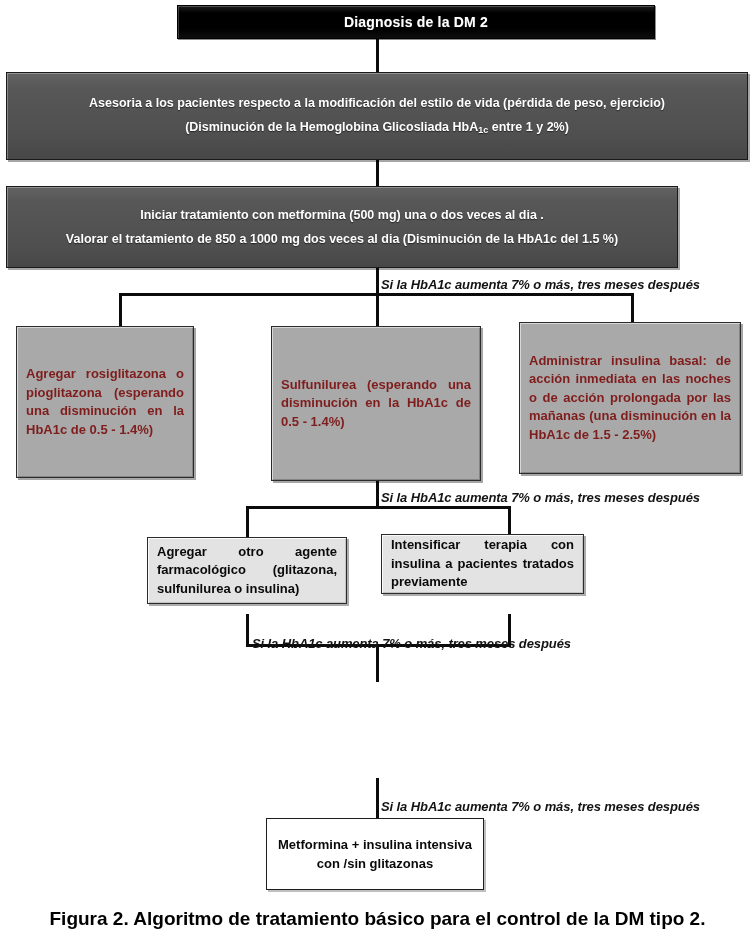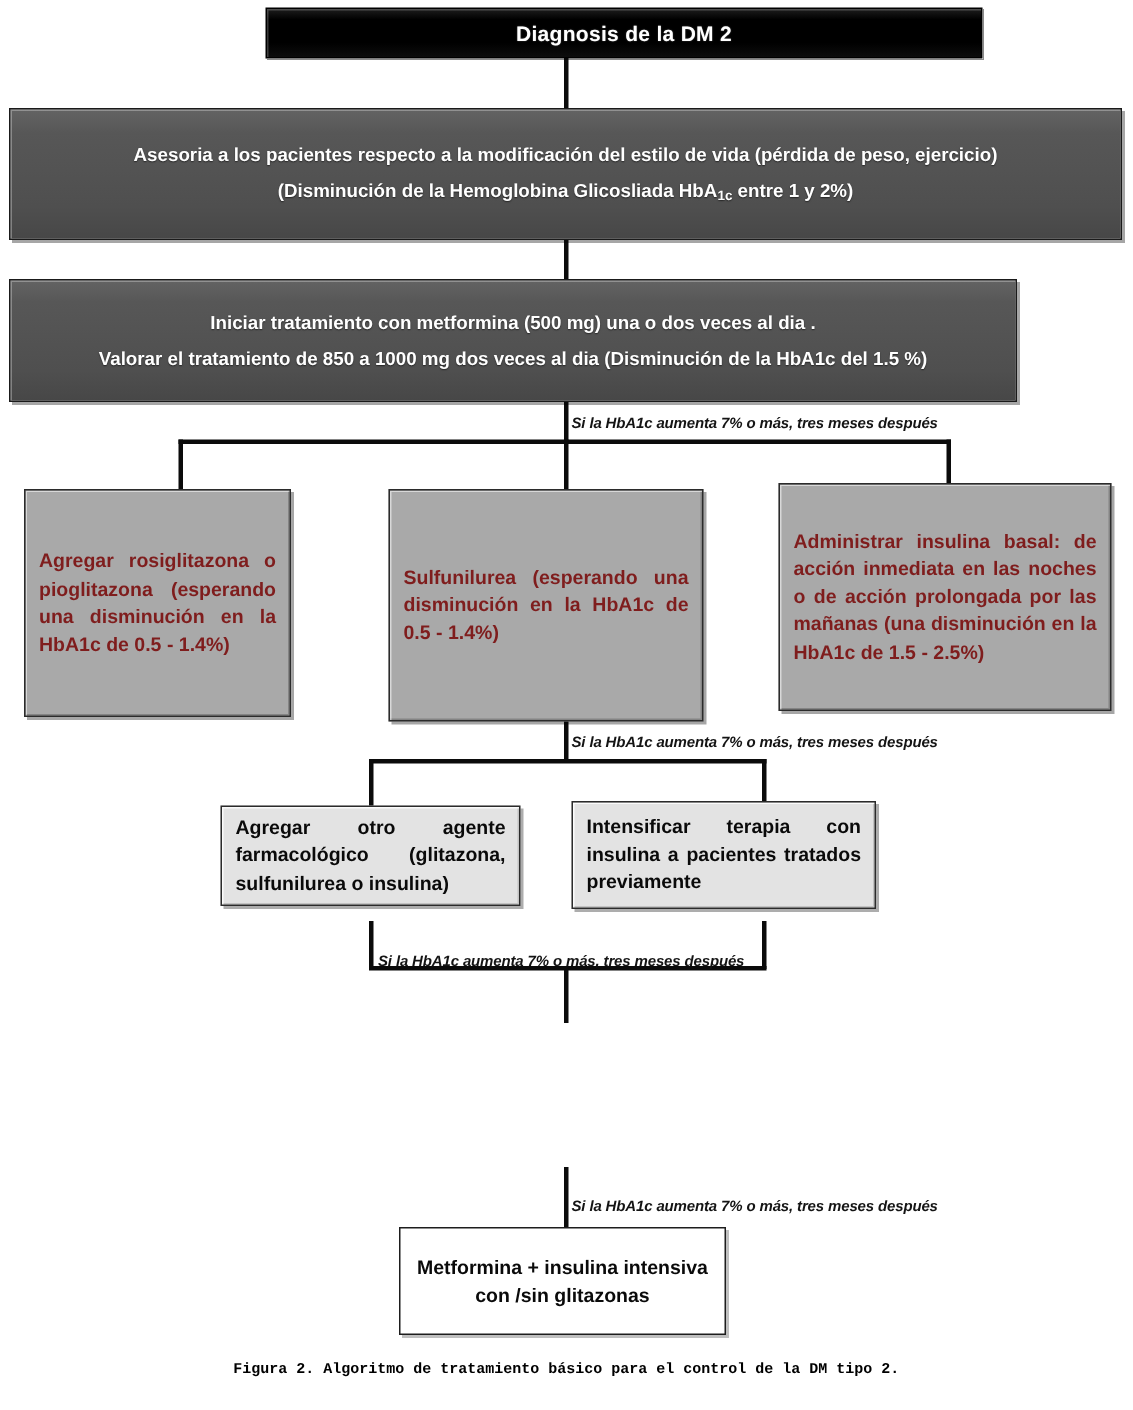"Si la HbA1c aumenta 7%" .note { font-size: 10px -> 13px }
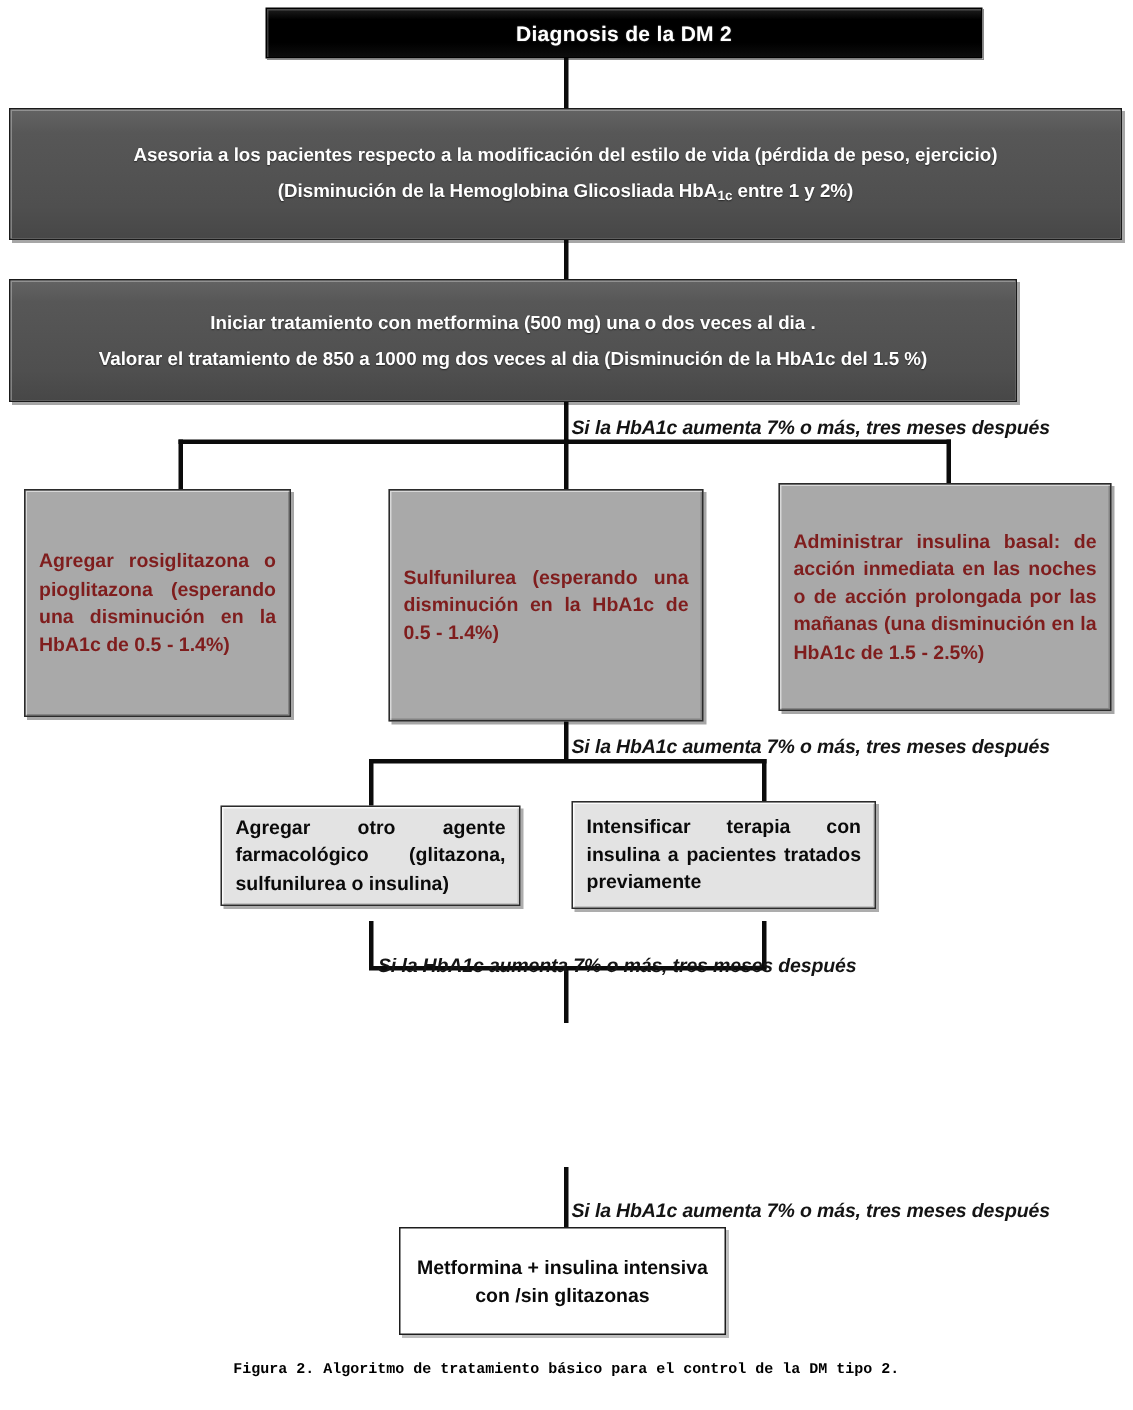"Sulfunilurea (esperando una disminución" div.node { left: 259px -> 271px }
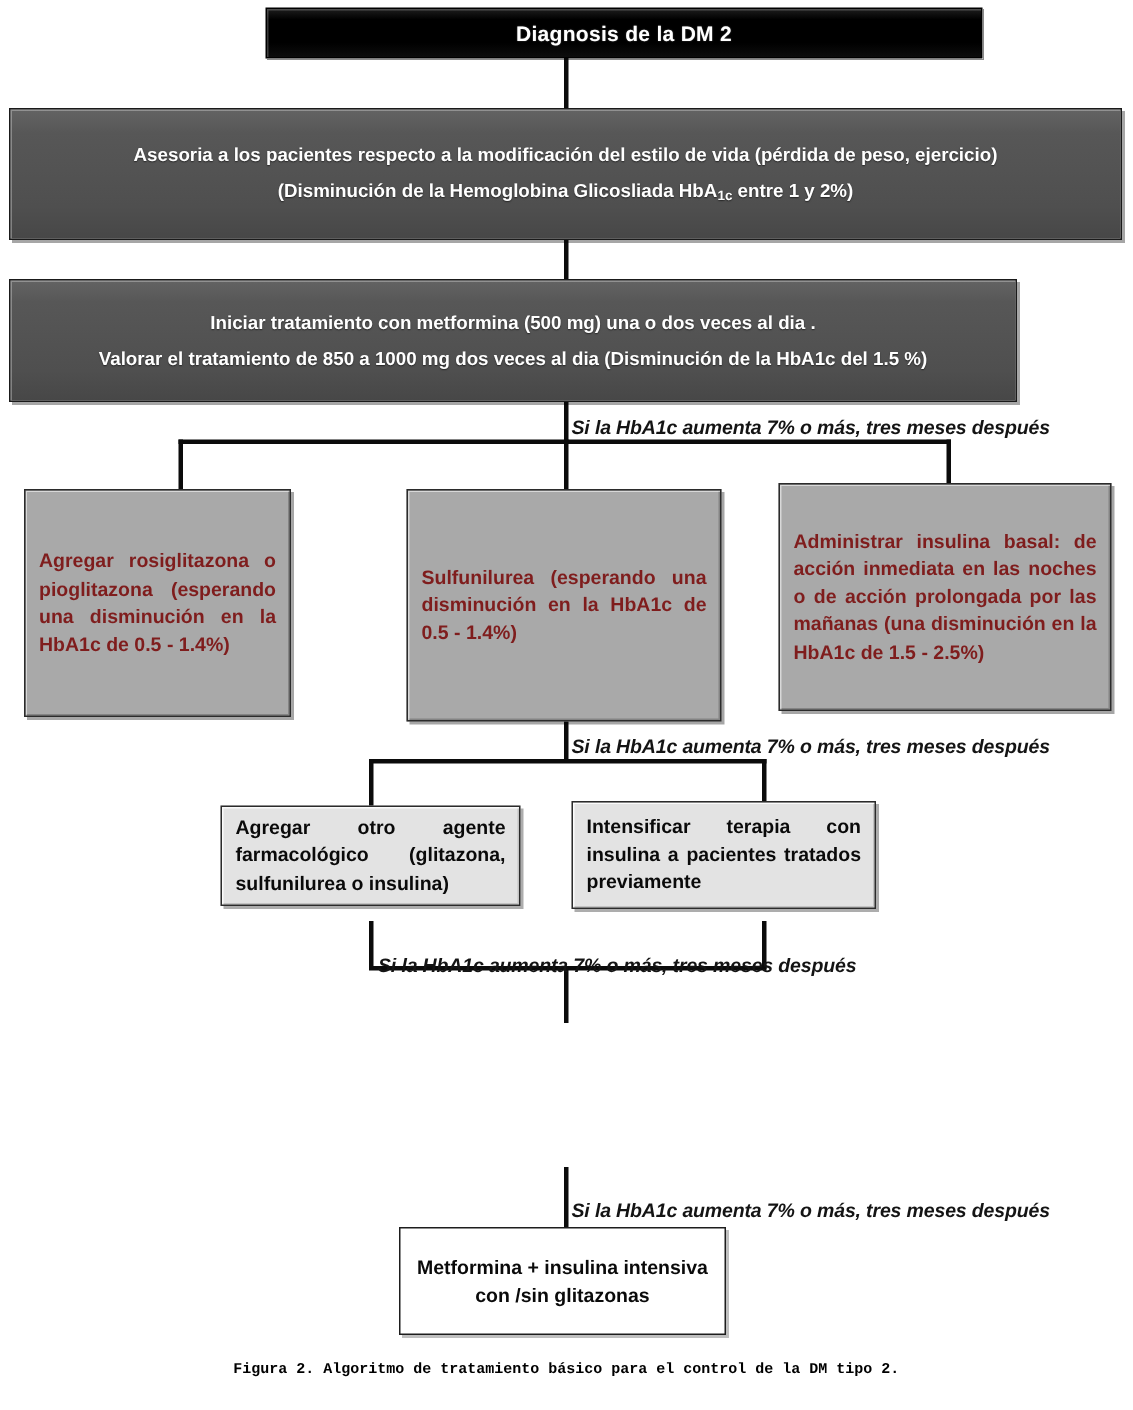"Intensificar terapia con insulina a" div.node { height: 72px -> 60px }
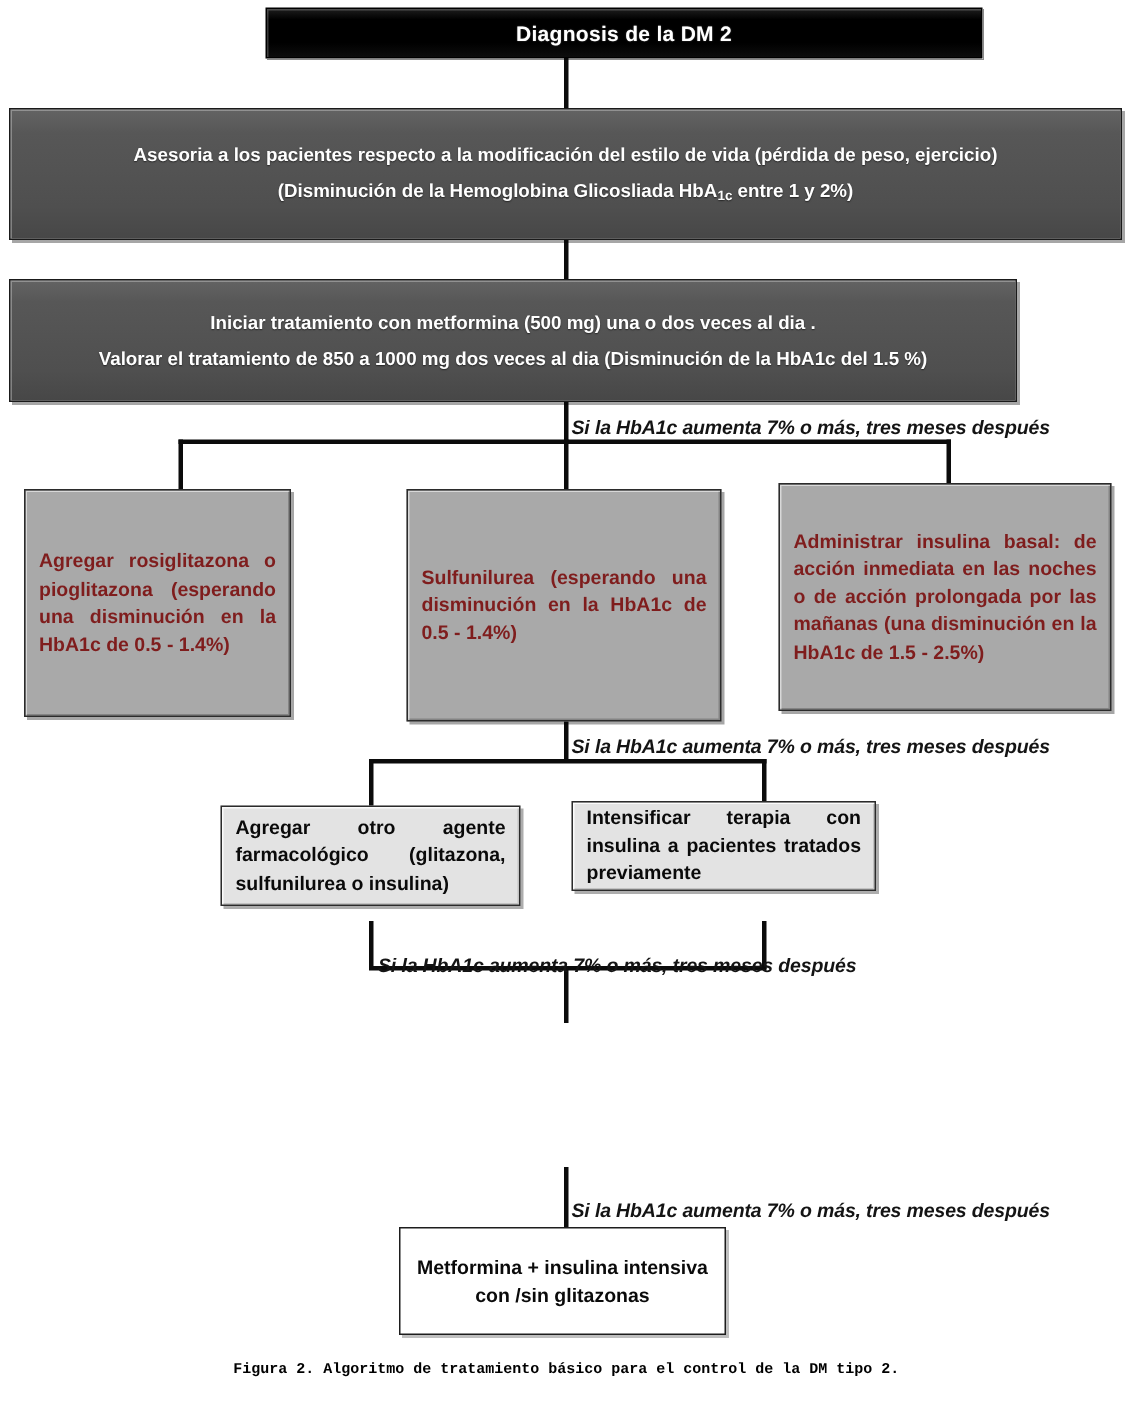"Figura 2. Algoritmo de tratamiento" .caption { font-family: Liberation Mono, monospace -> Liberation Sans, sans-serif; font-size: 10px -> 19px }
